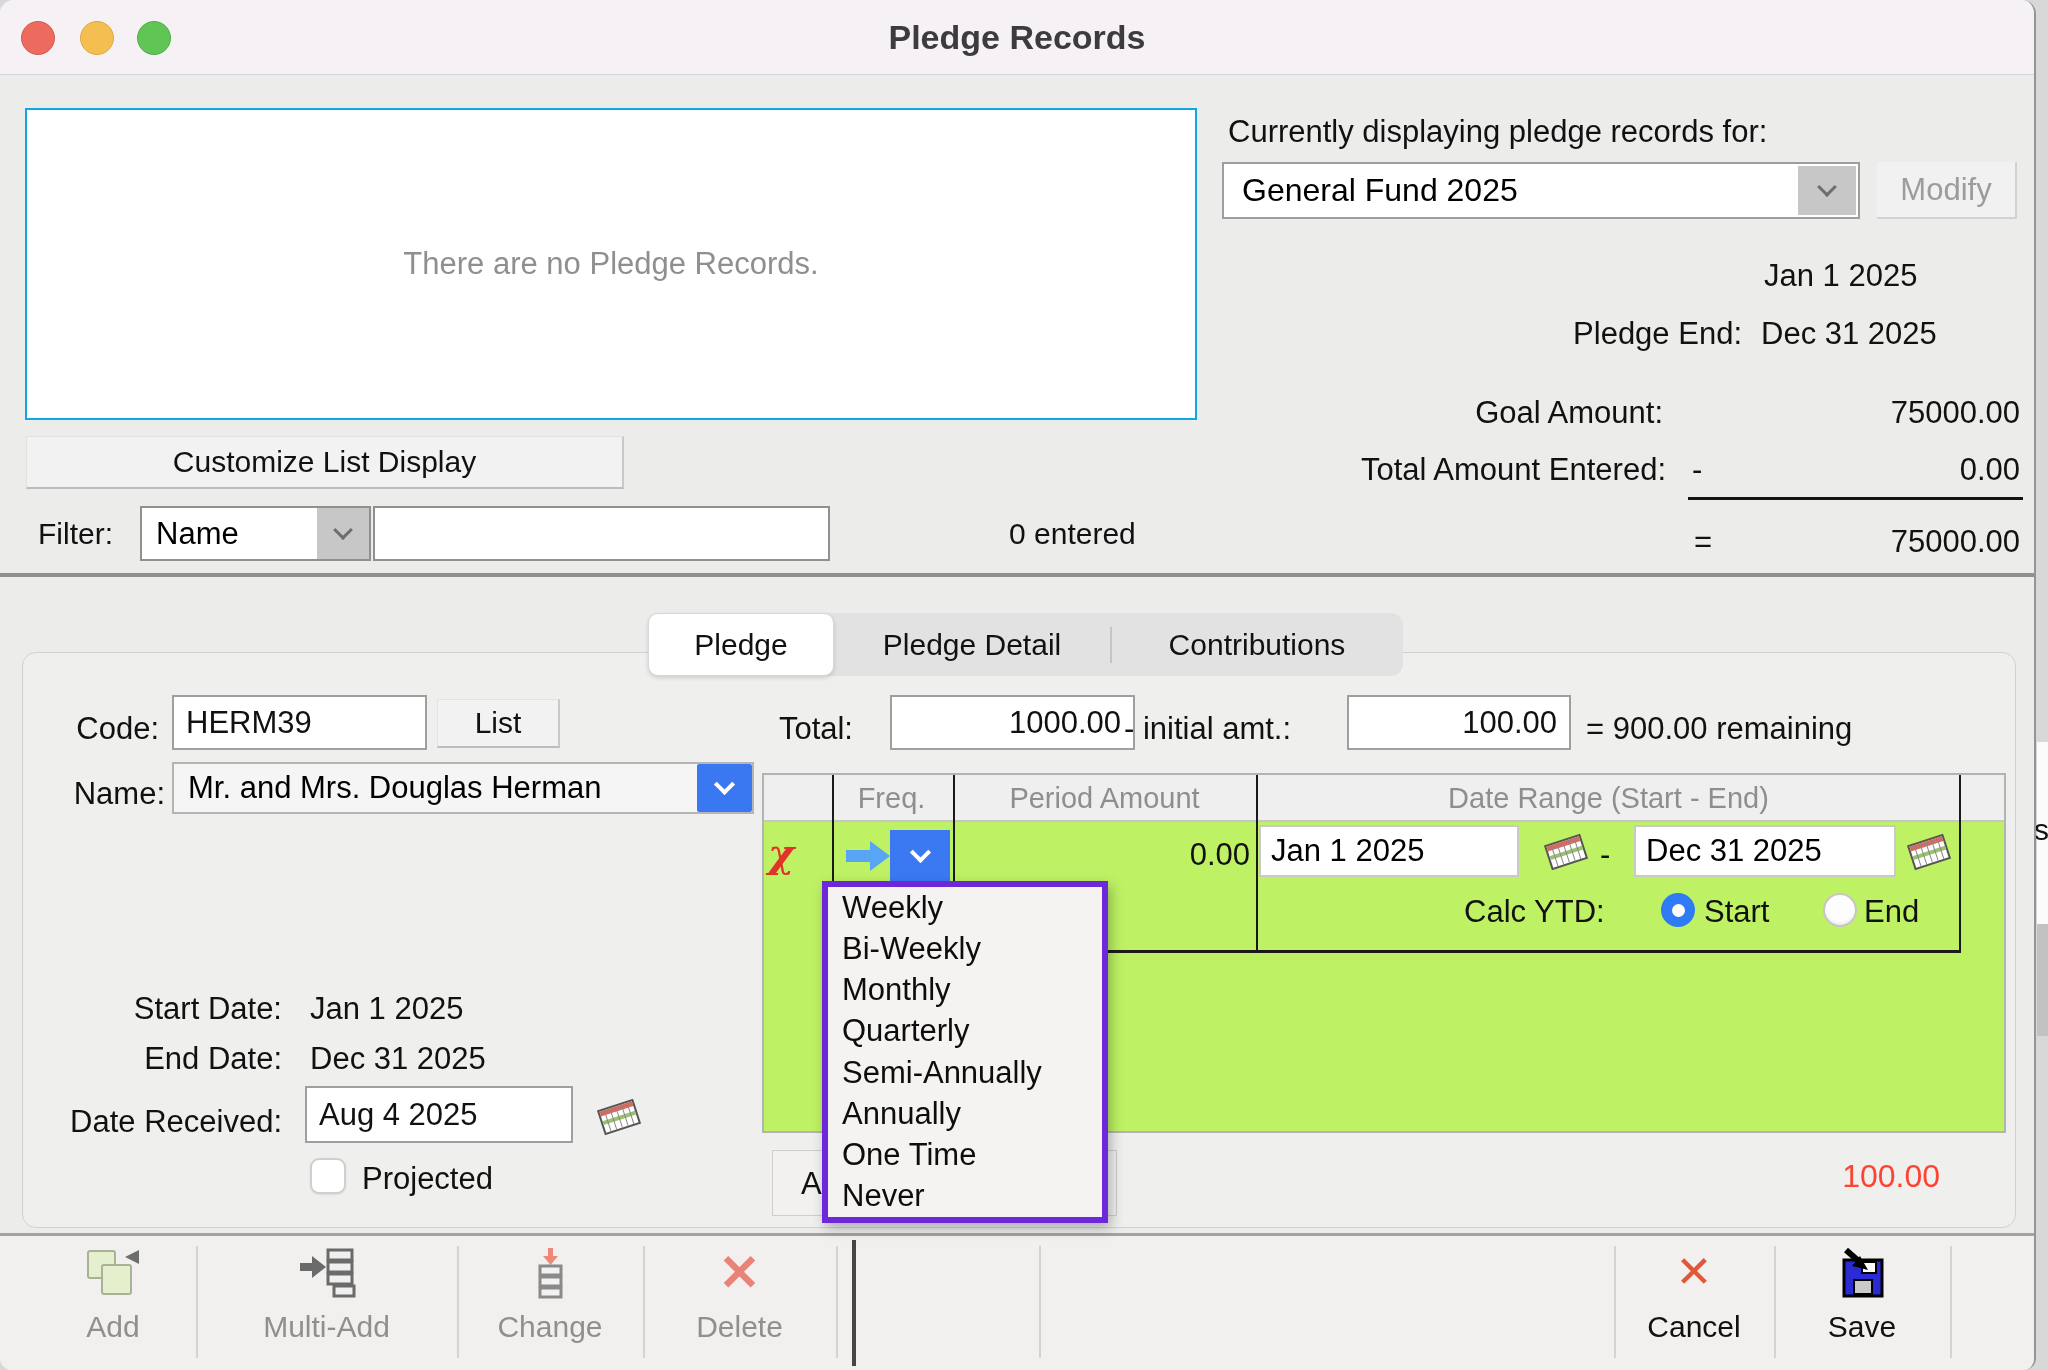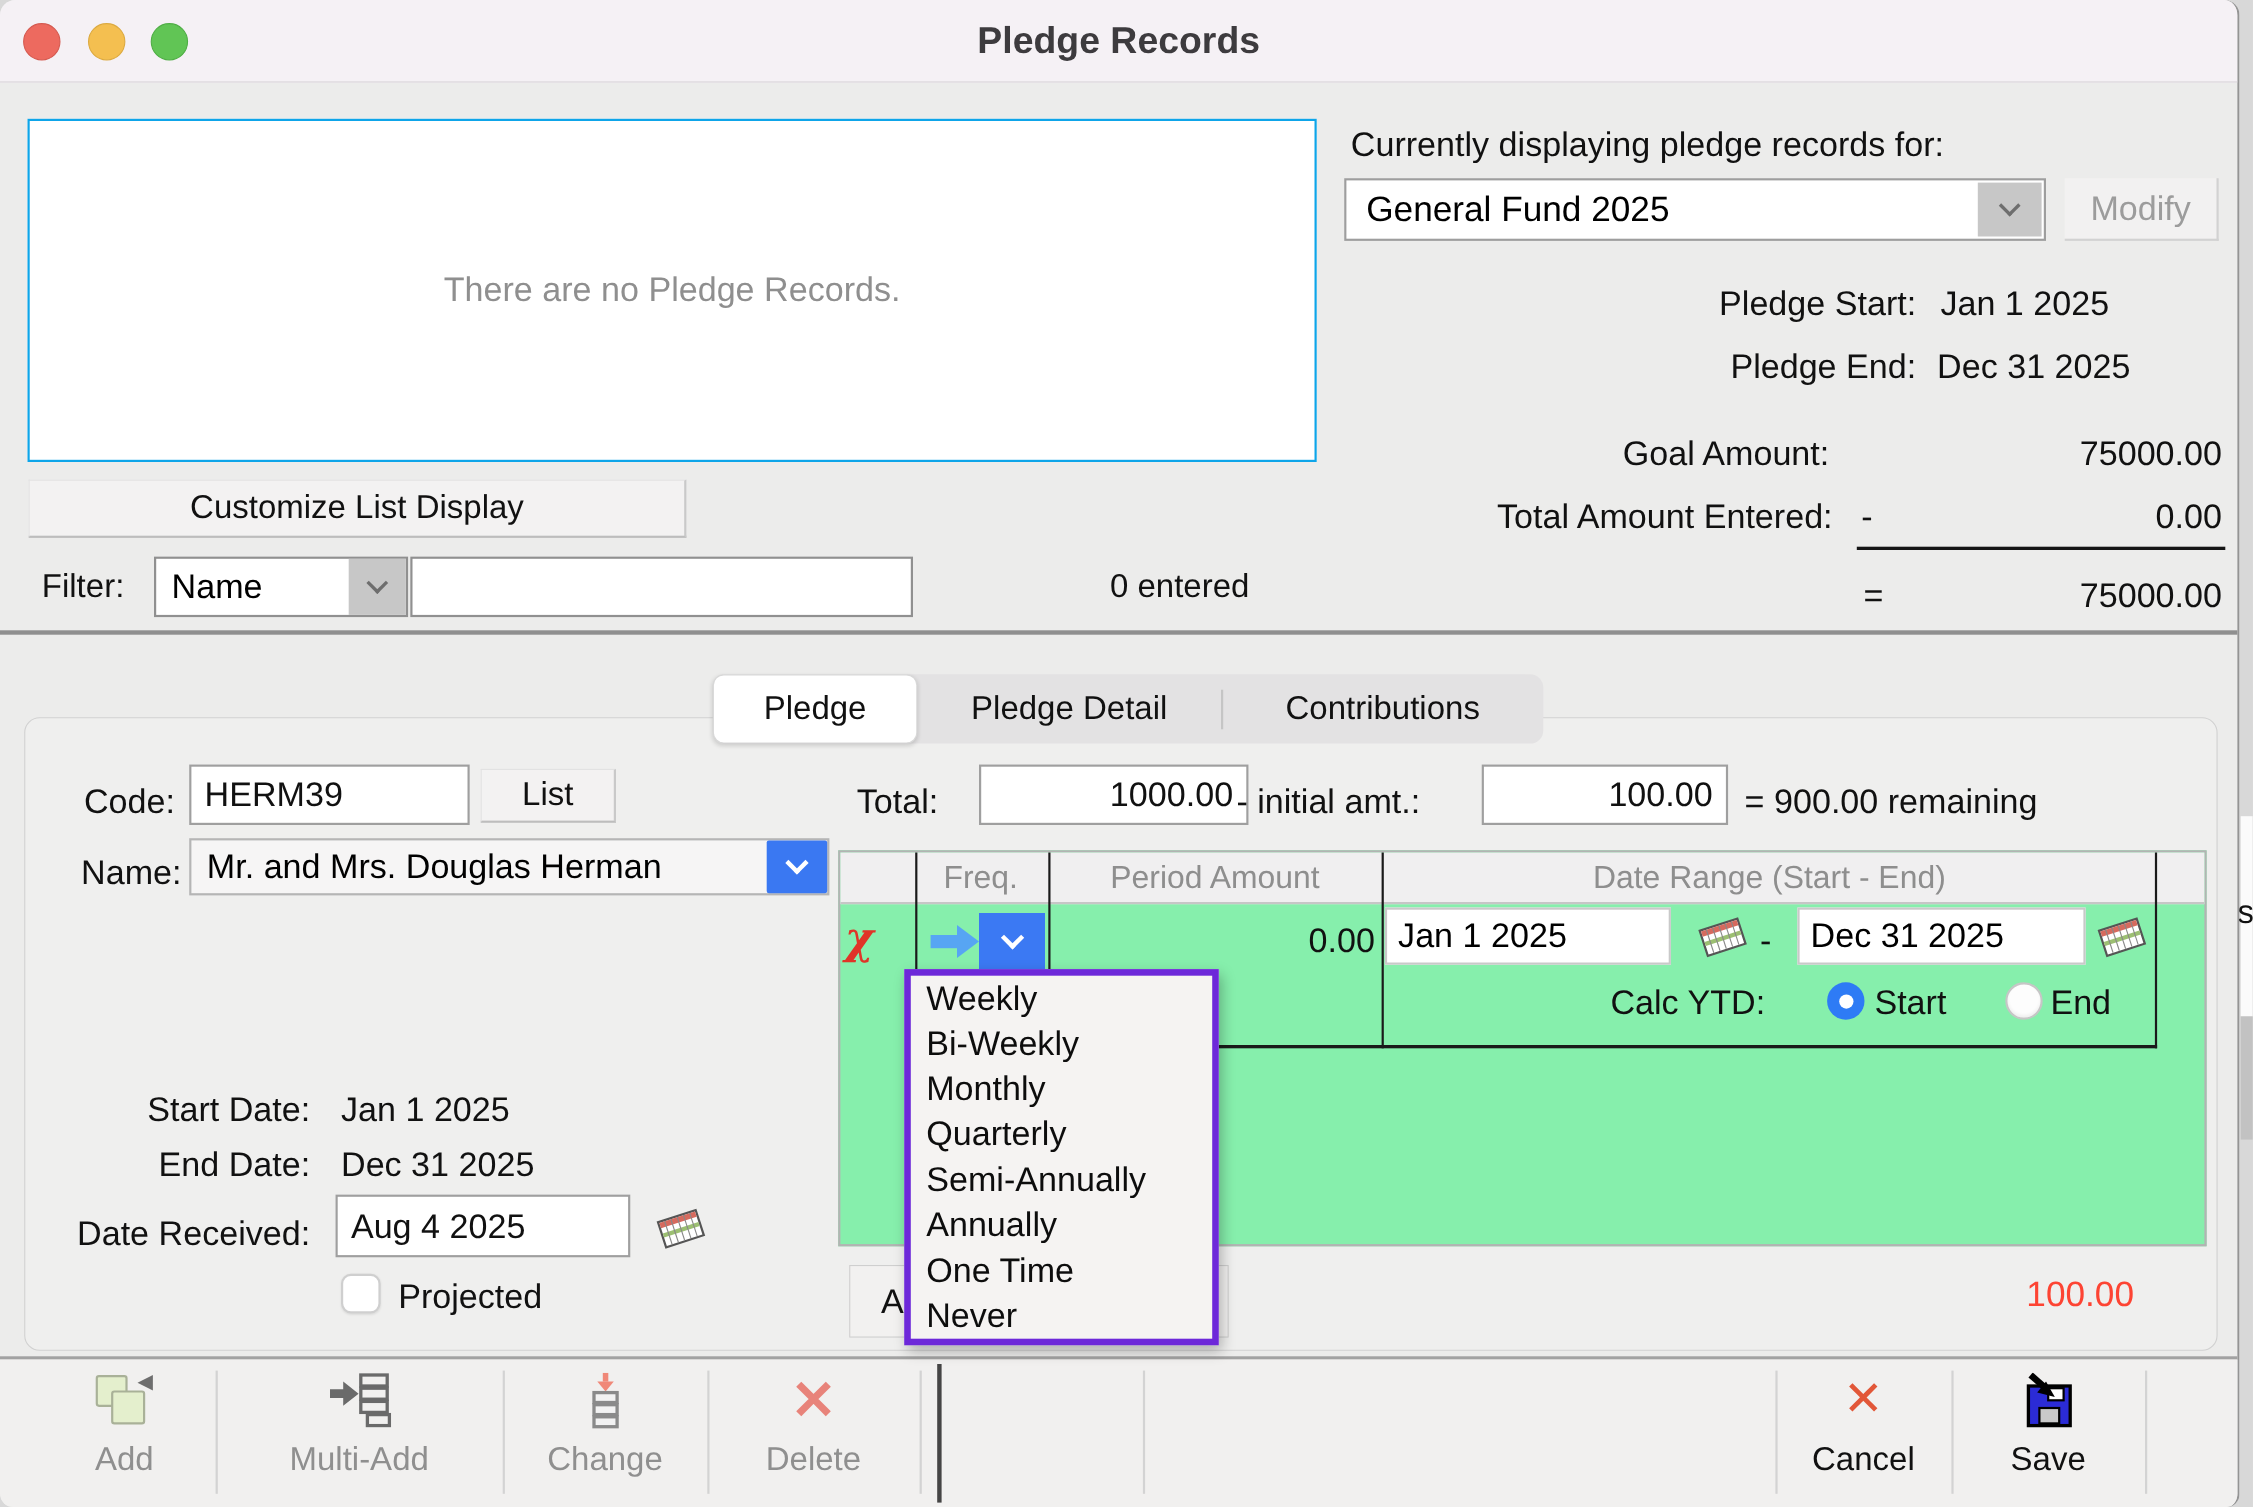"Pledge Start:" div.abs { html: <div>Pledge Start:</div> -> none }
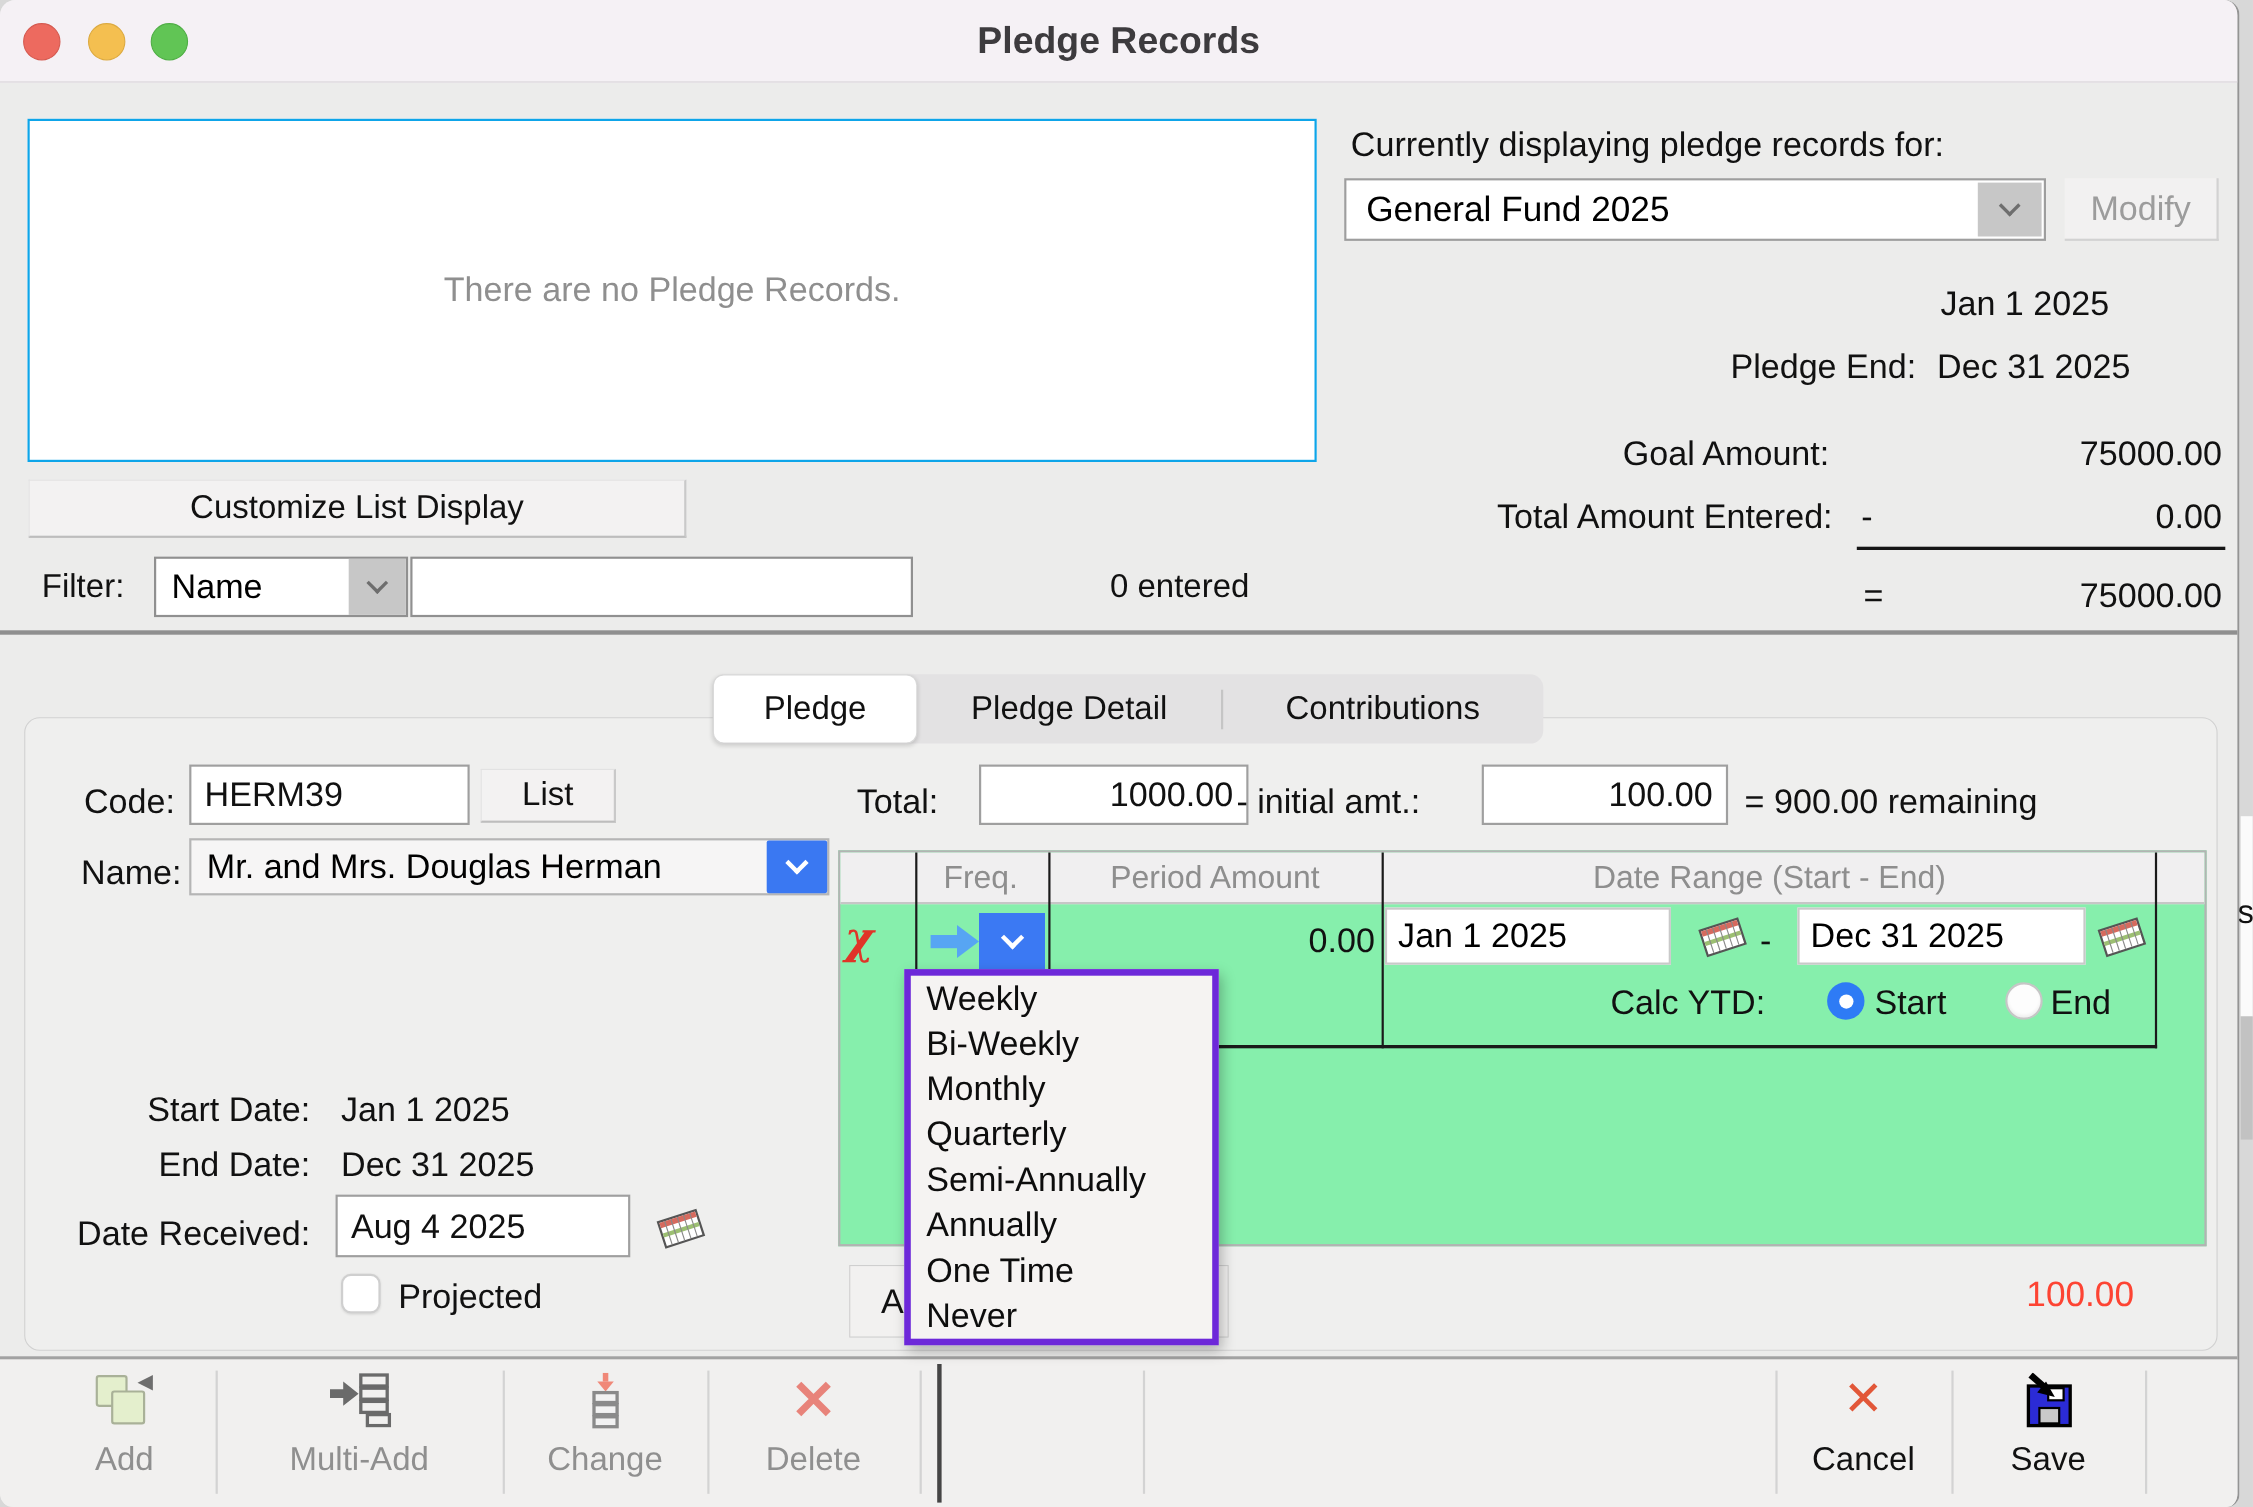"Freq." #schedule-table { background: #86efac -> #bef264 }
